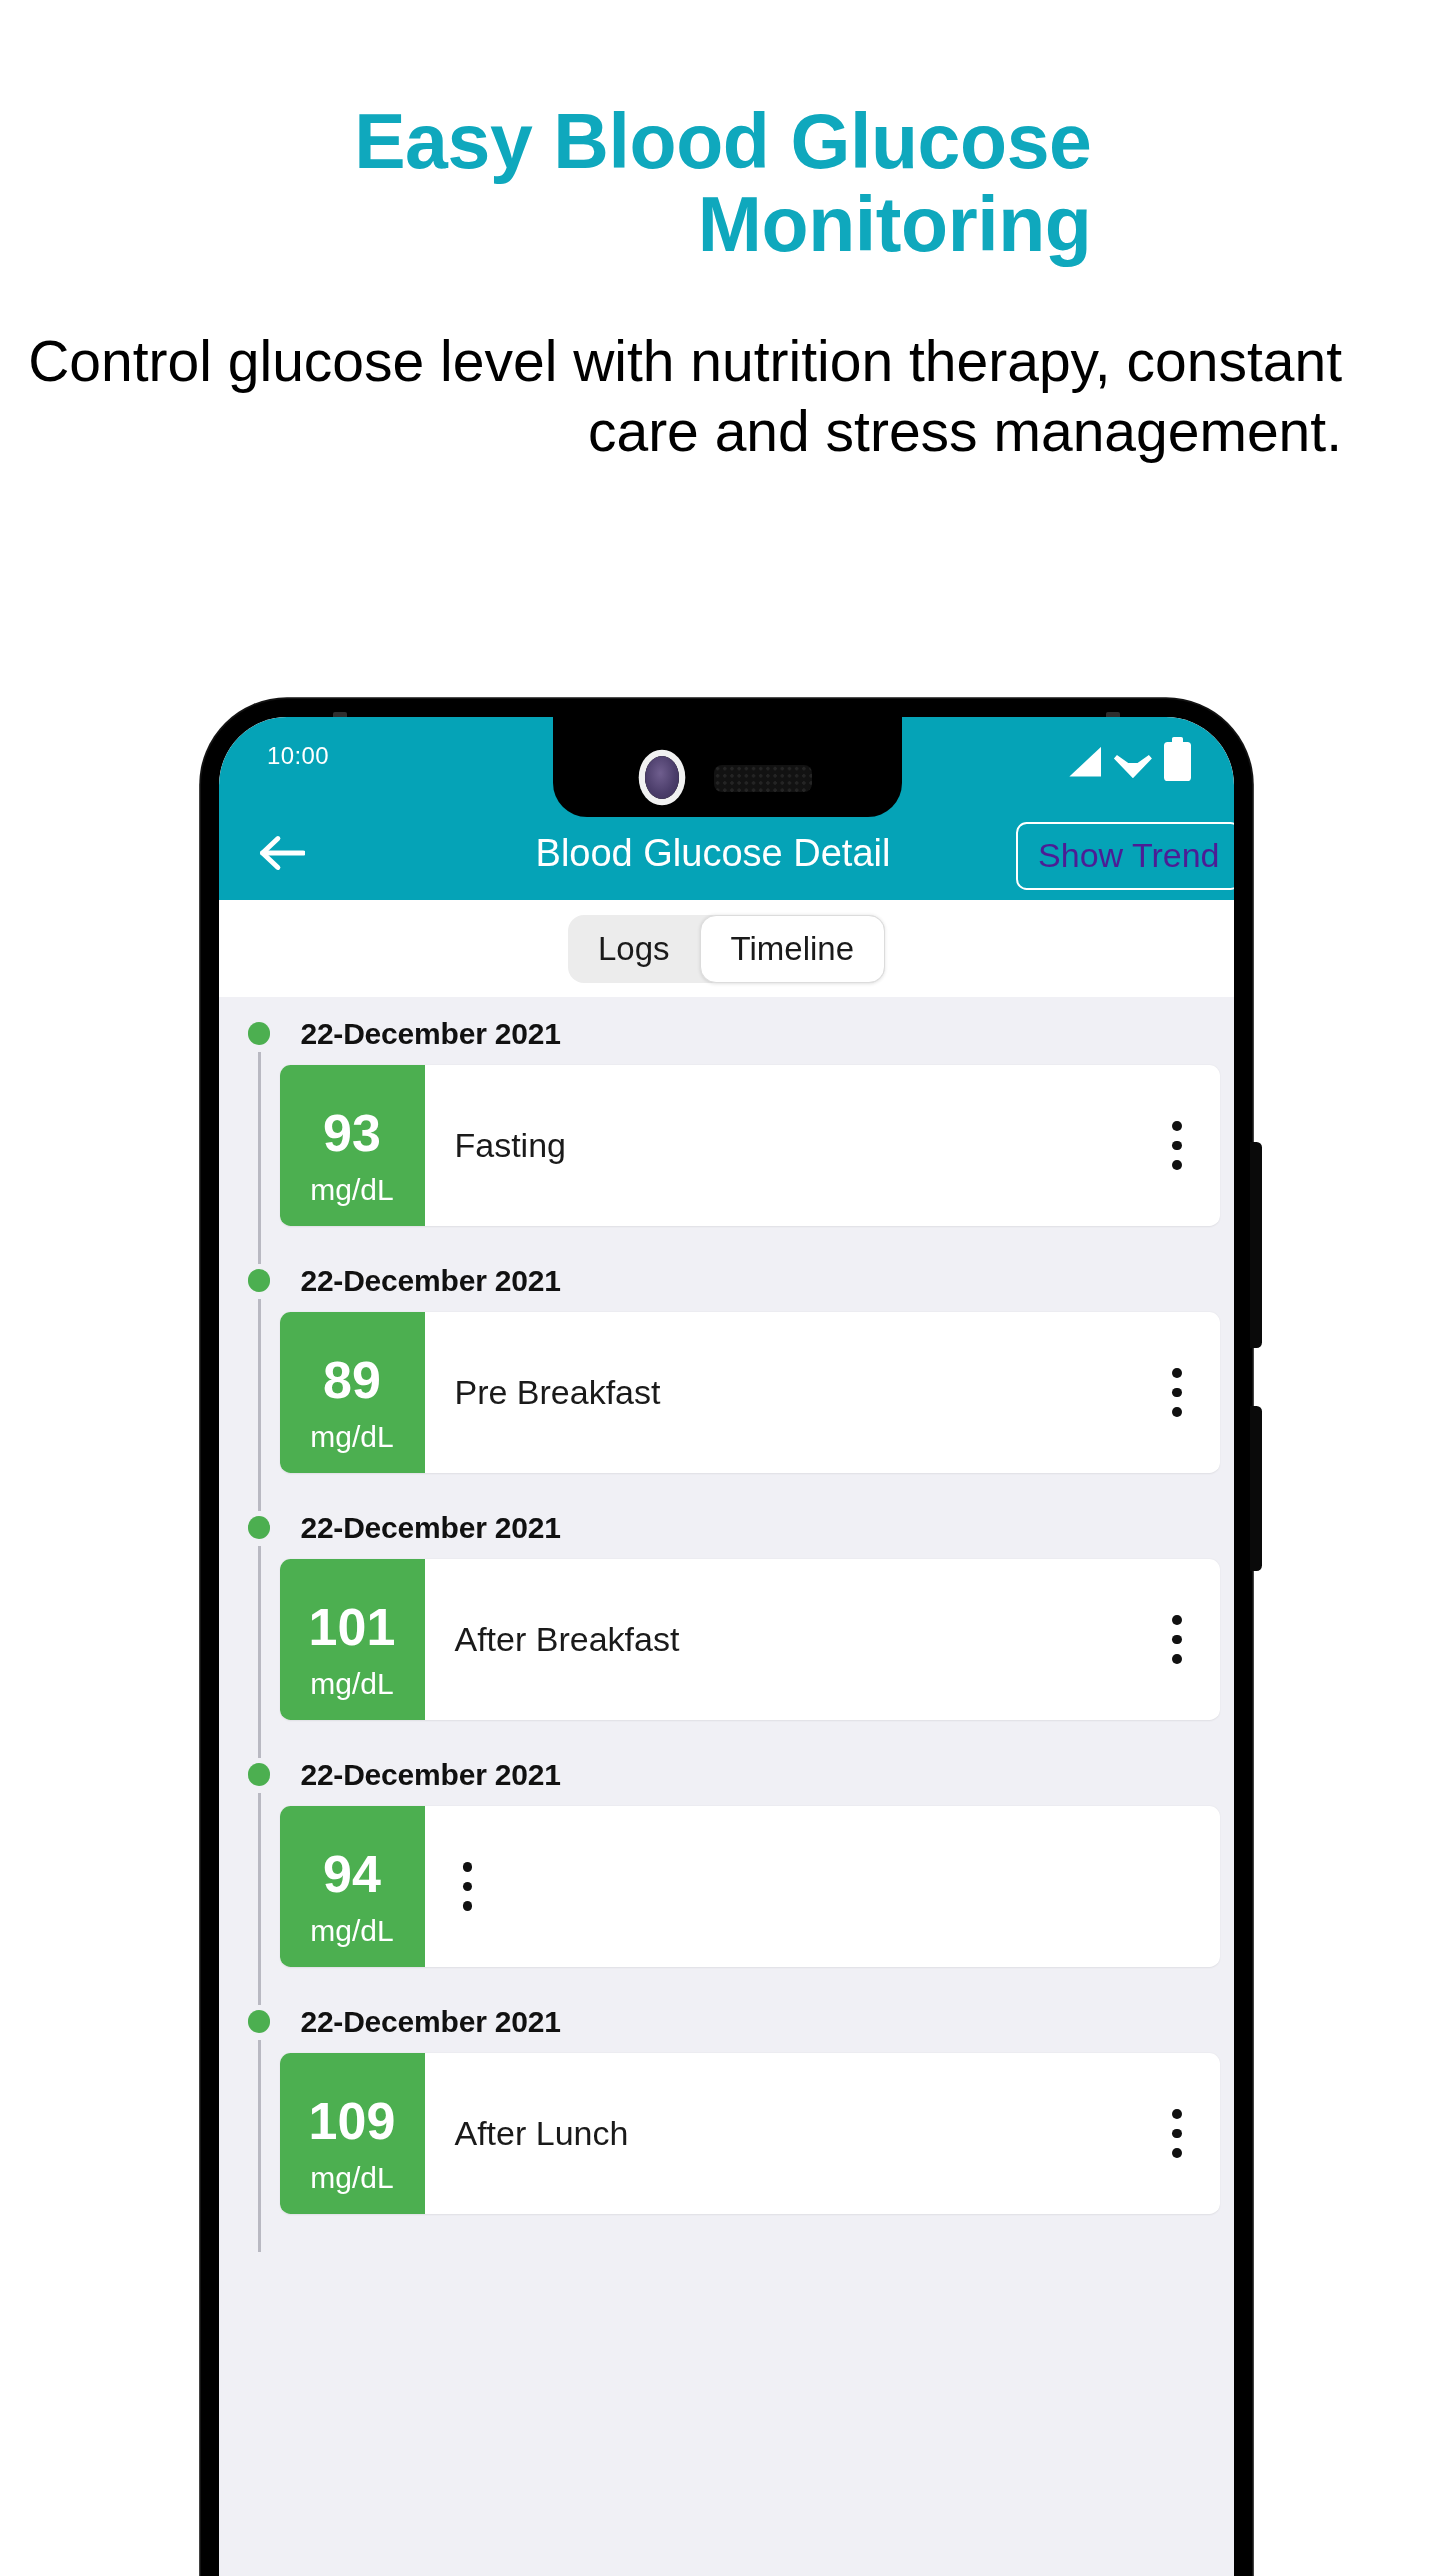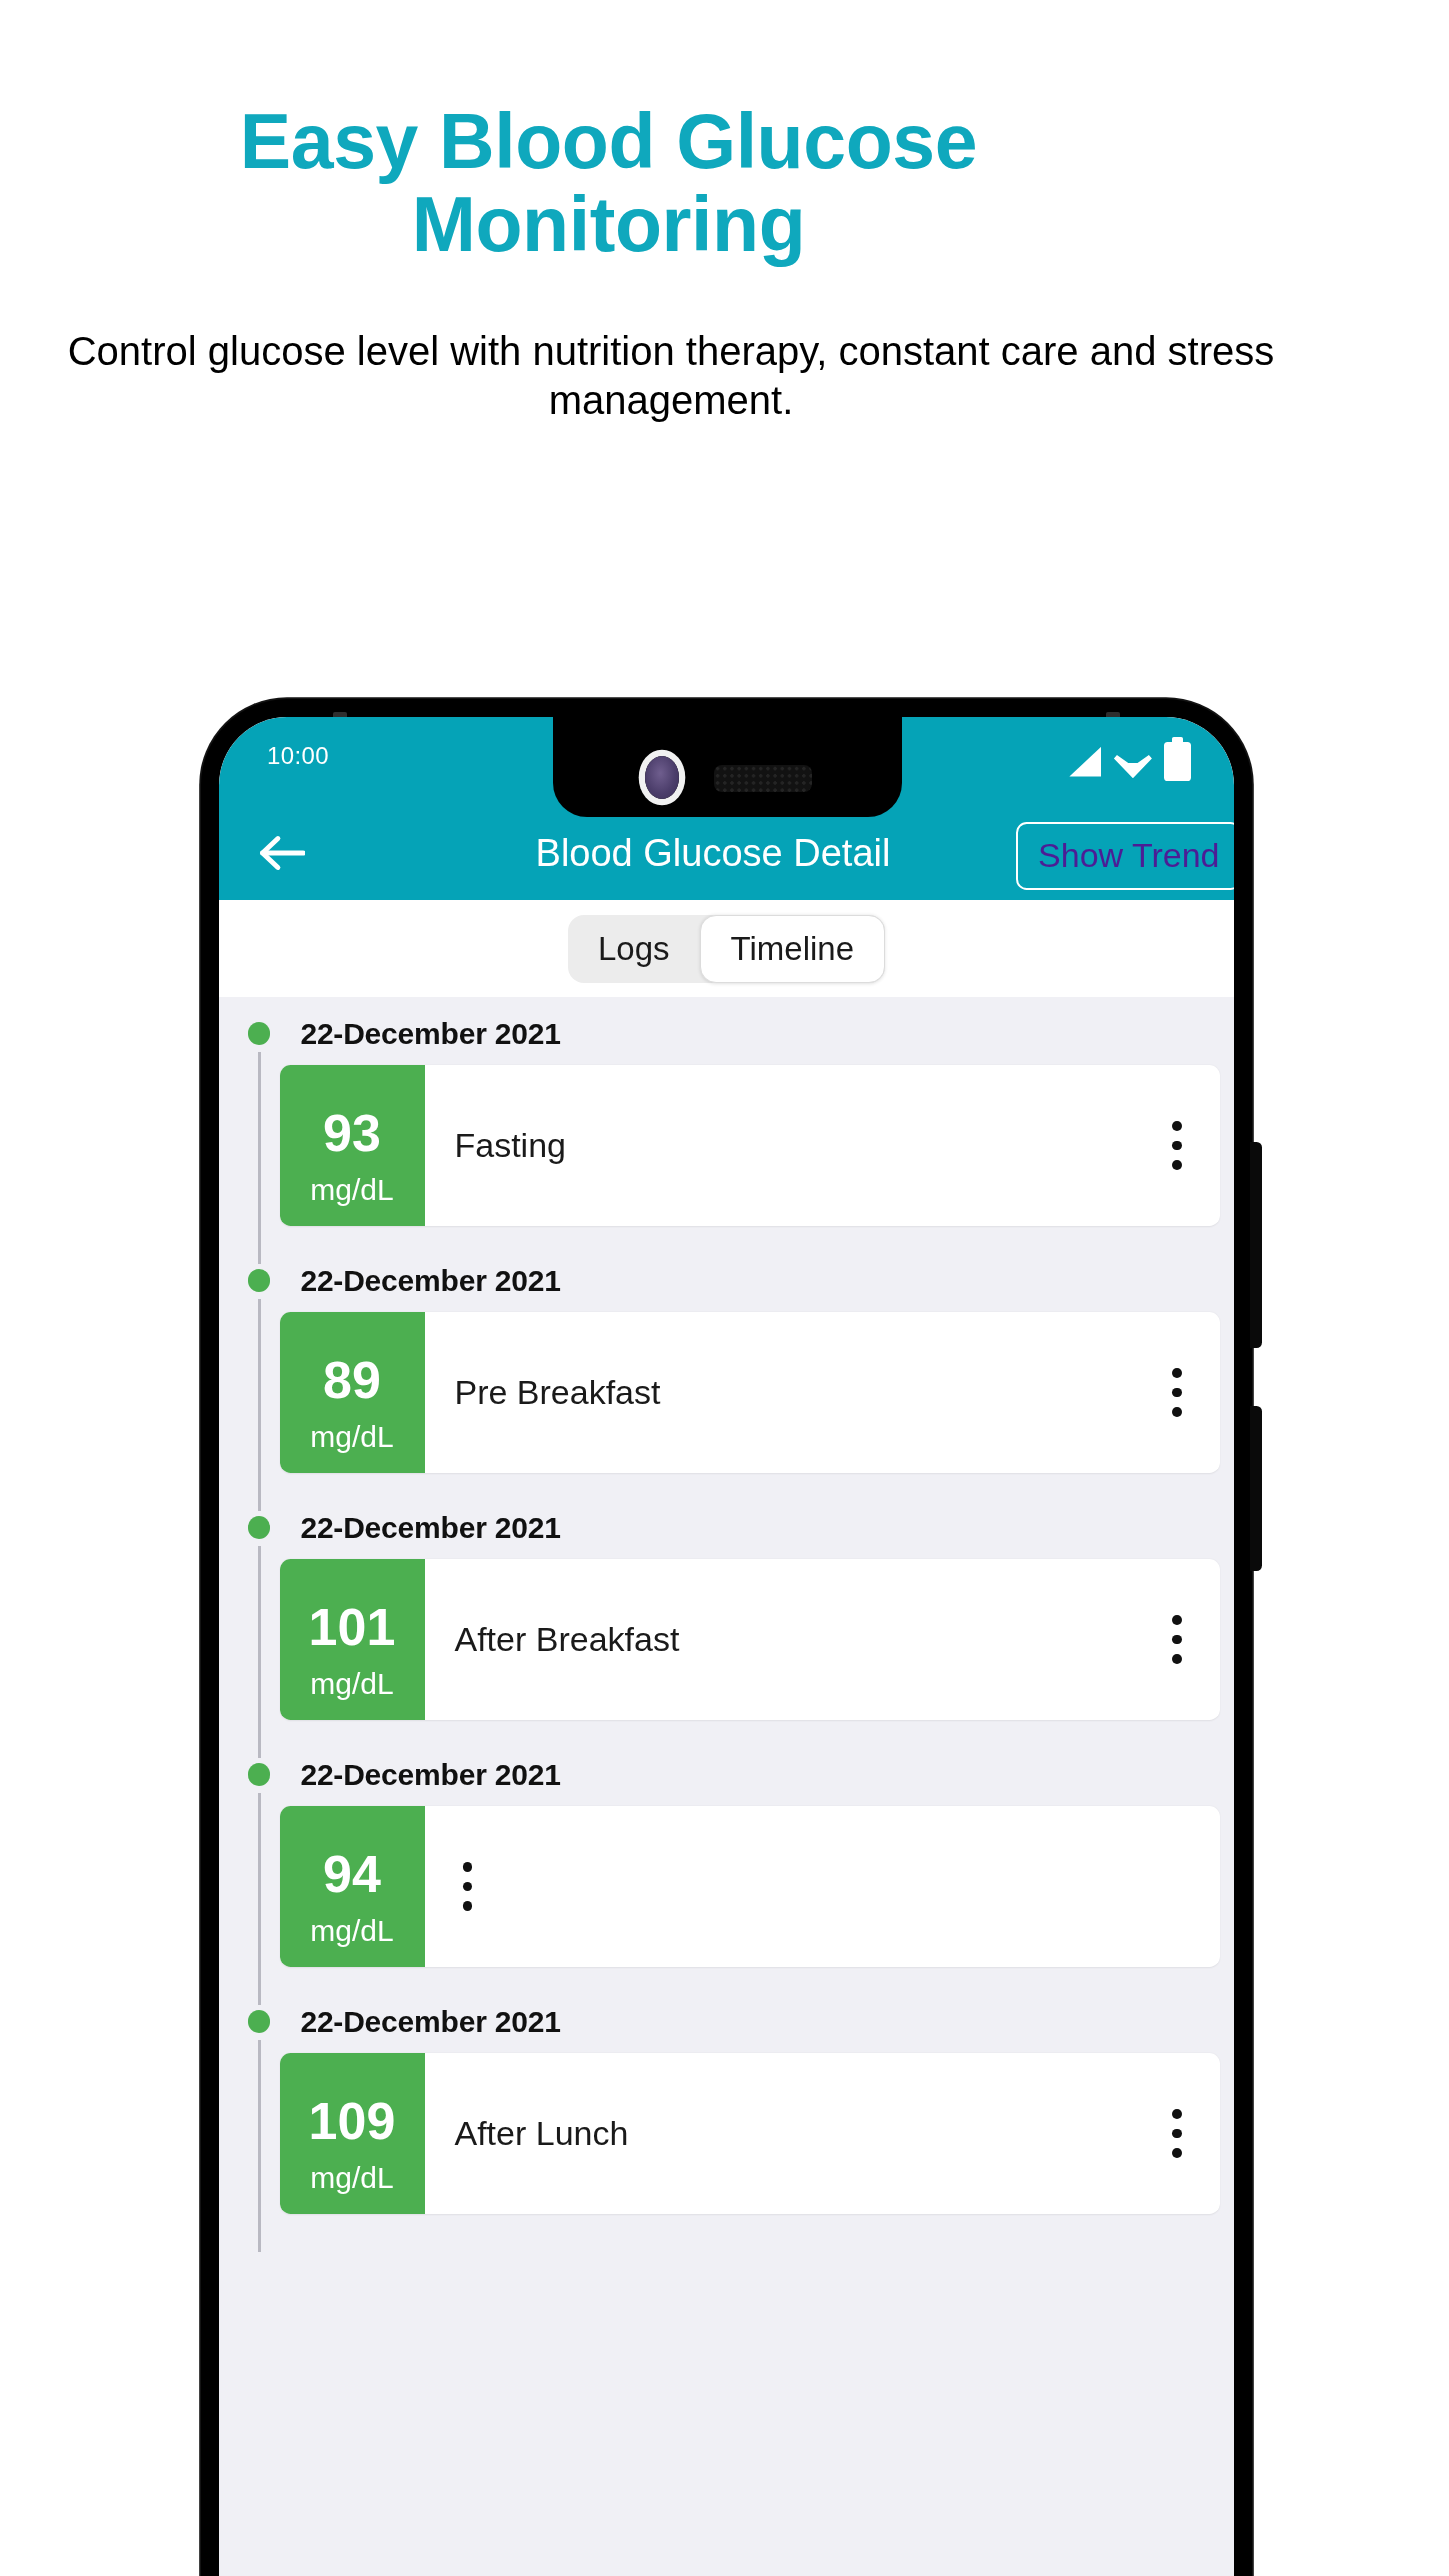"Easy Blood Glucose Monitoring" .promo { text-align: center -> right }
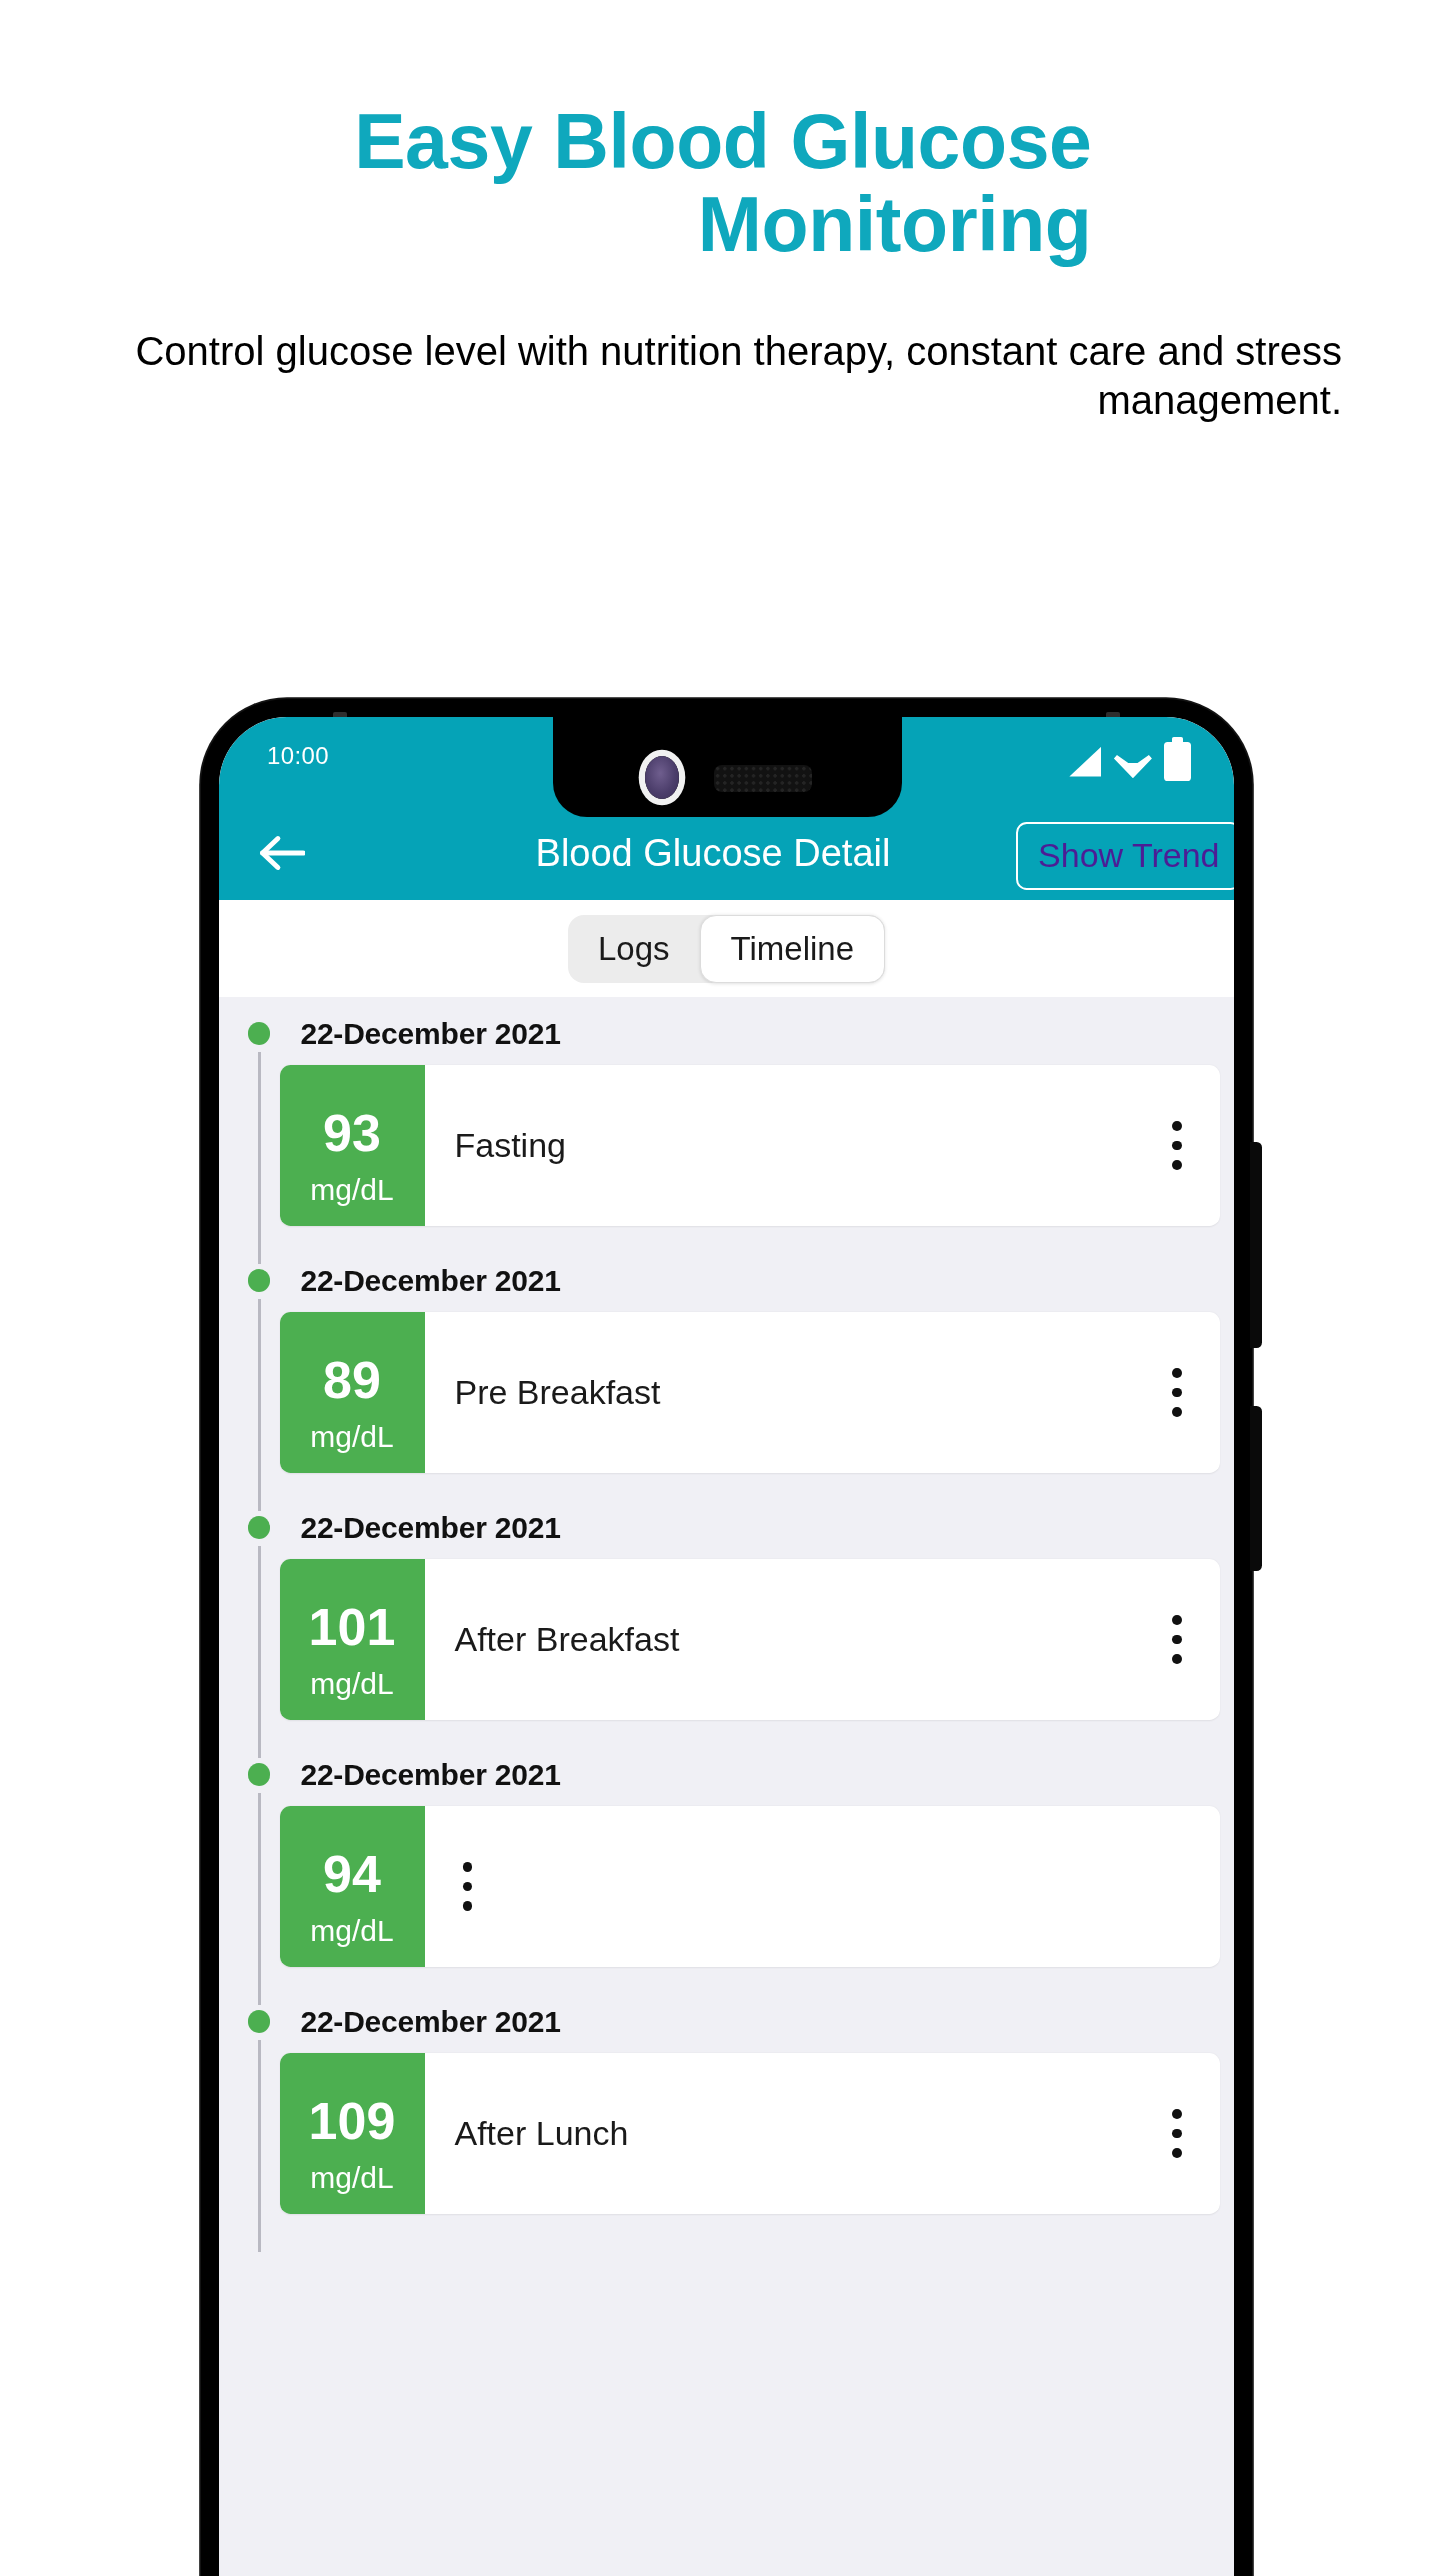"Control glucose level with nutrition" .promo-sub { font-size: 40px -> 57px }
